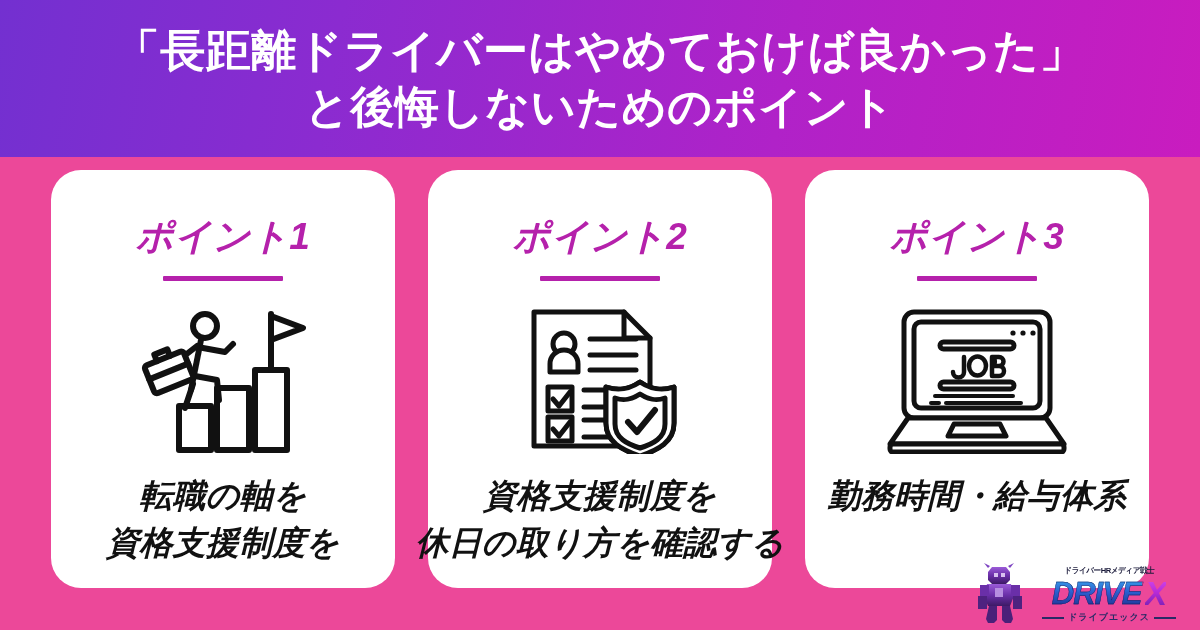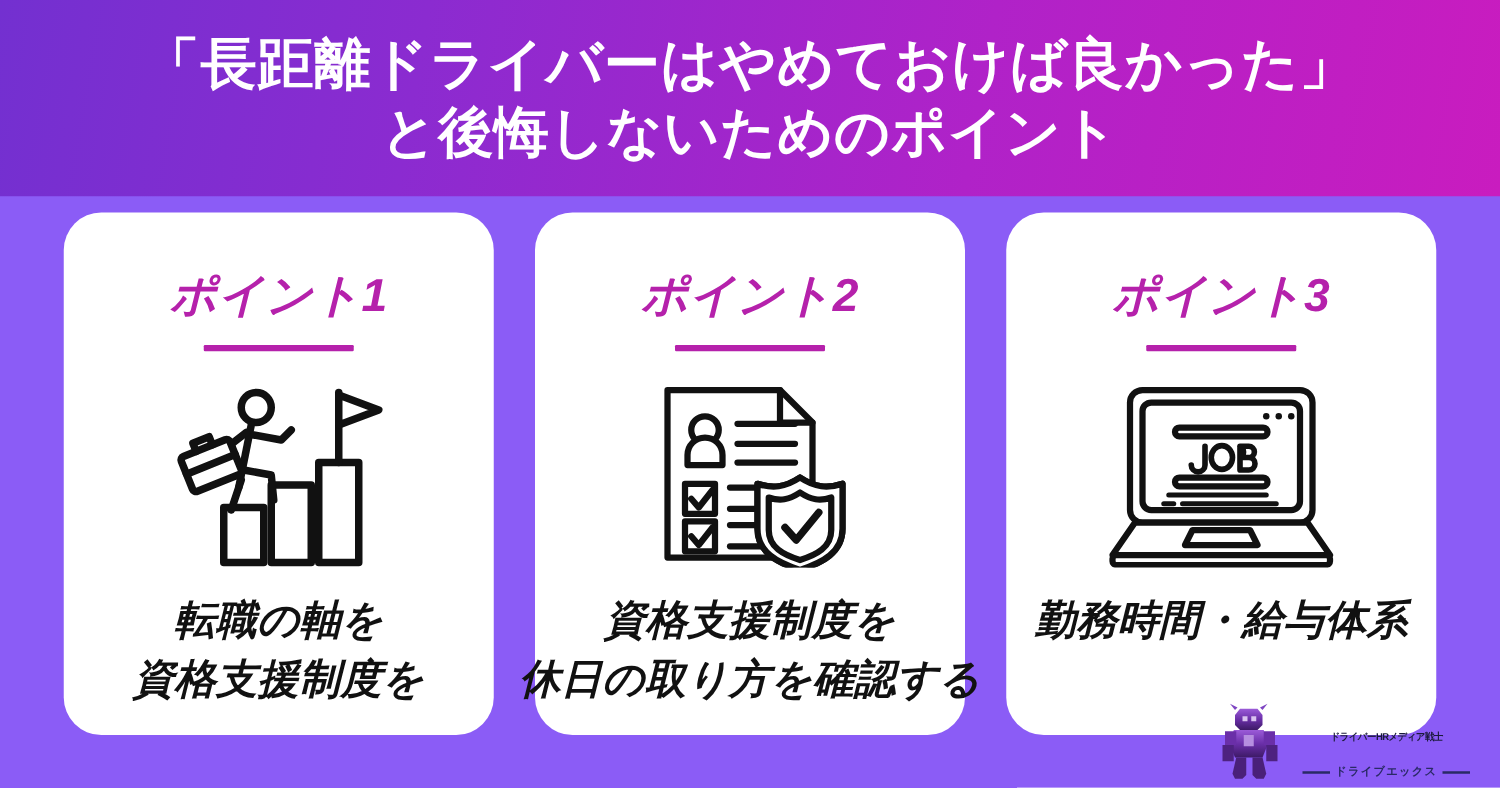"「長距離ドライバーはやめておけば良かった」" #page { background: #8b5cf6 -> #ec4899 }
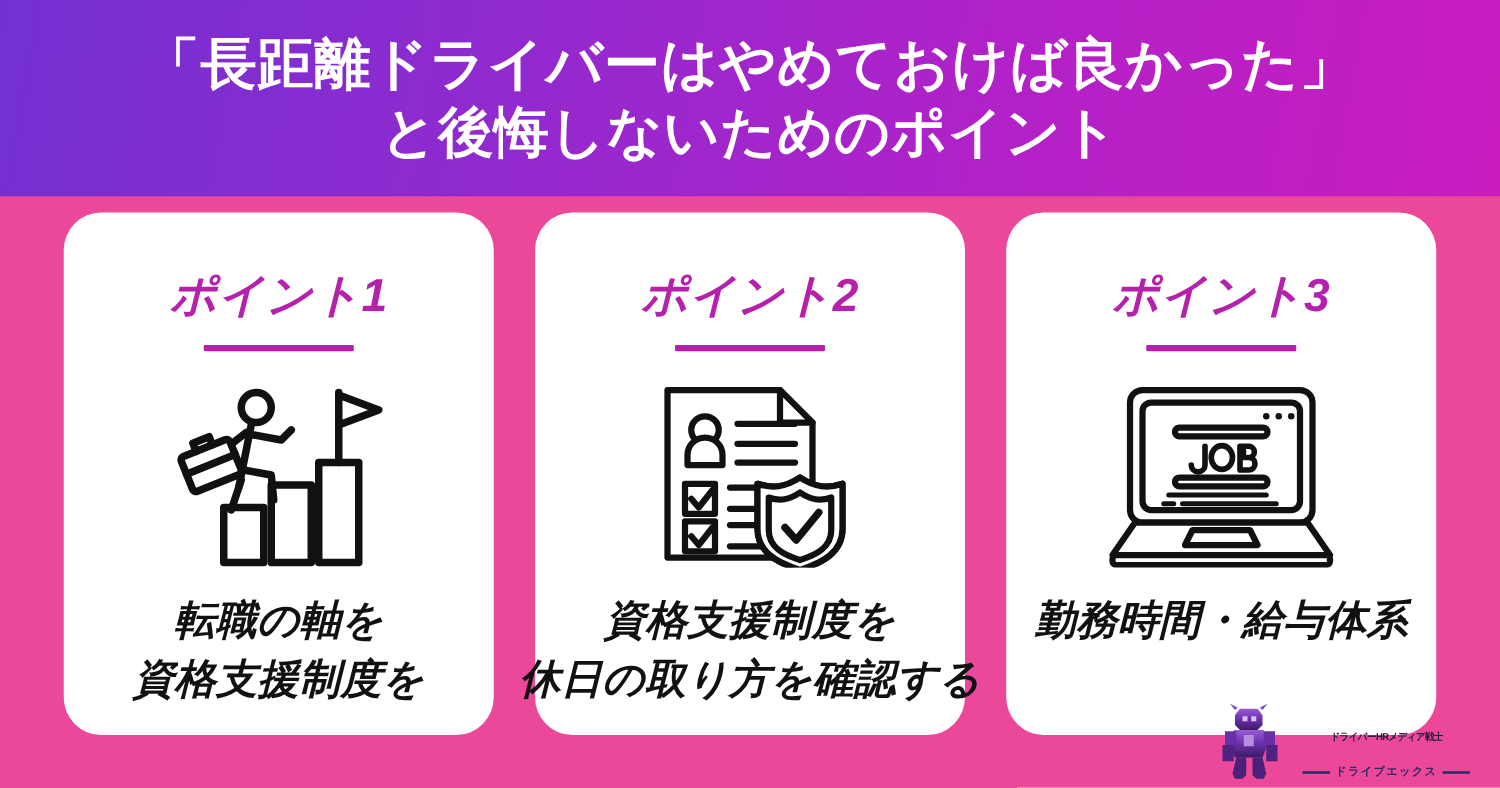"DRIVE" div.logo-main { html: none -> <div> <span>DRIVE</span> <span>X</span> </div> }
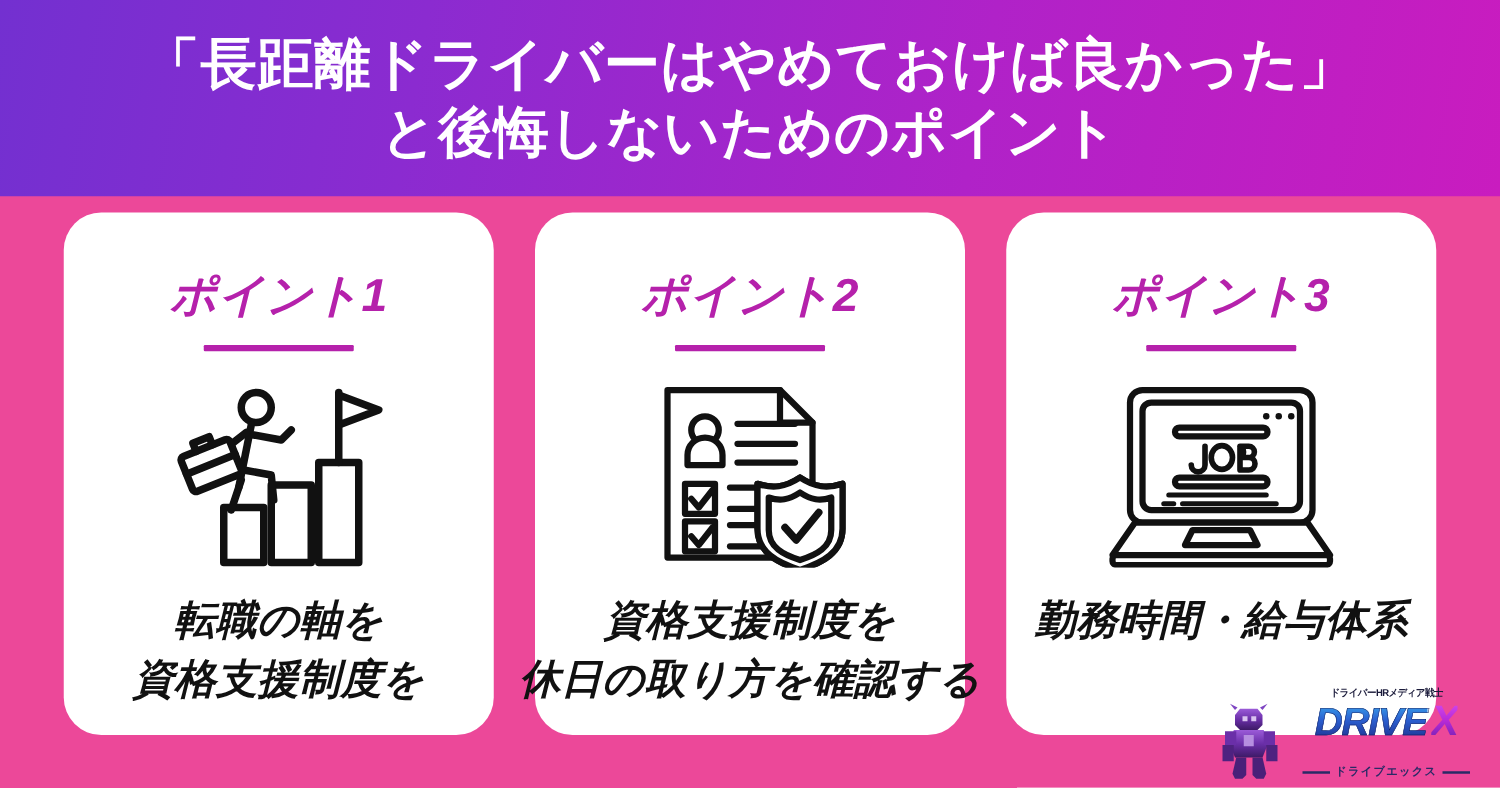"ドライブエックス" .logo-sub { margin-top: 17px -> 1px }
